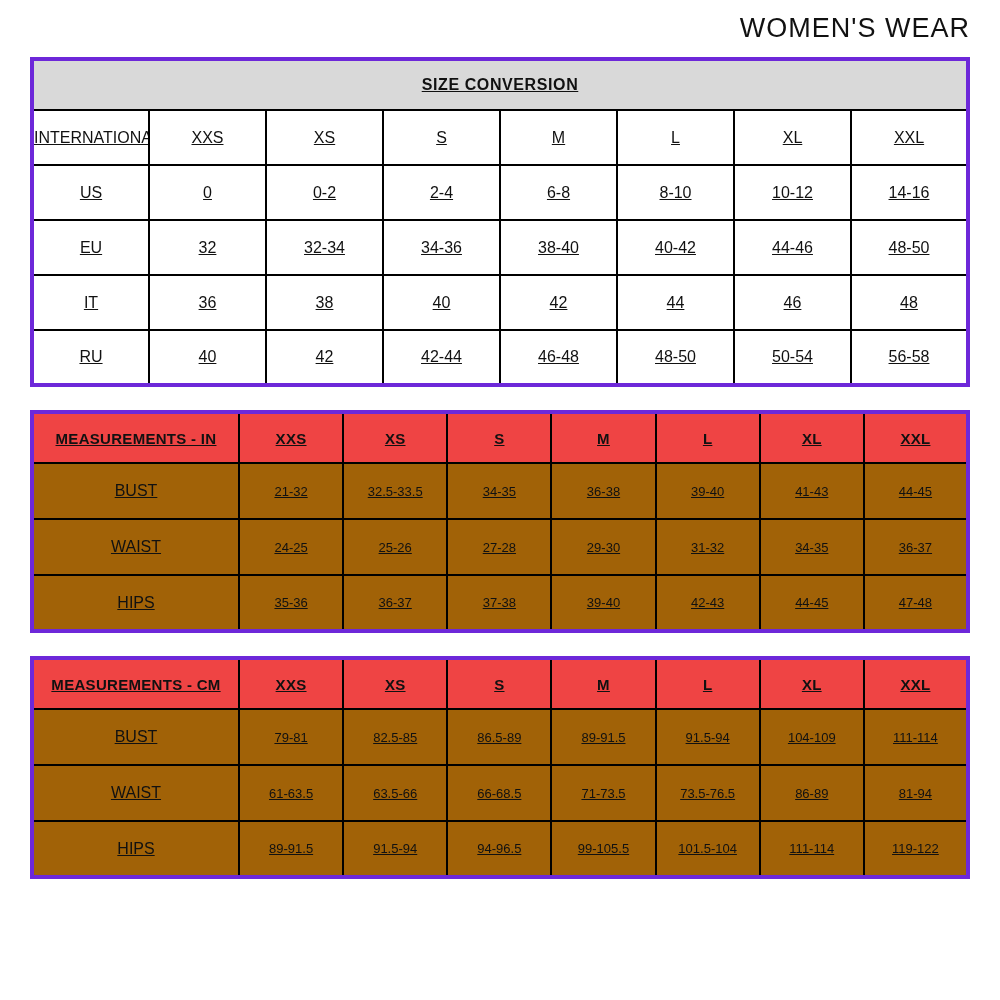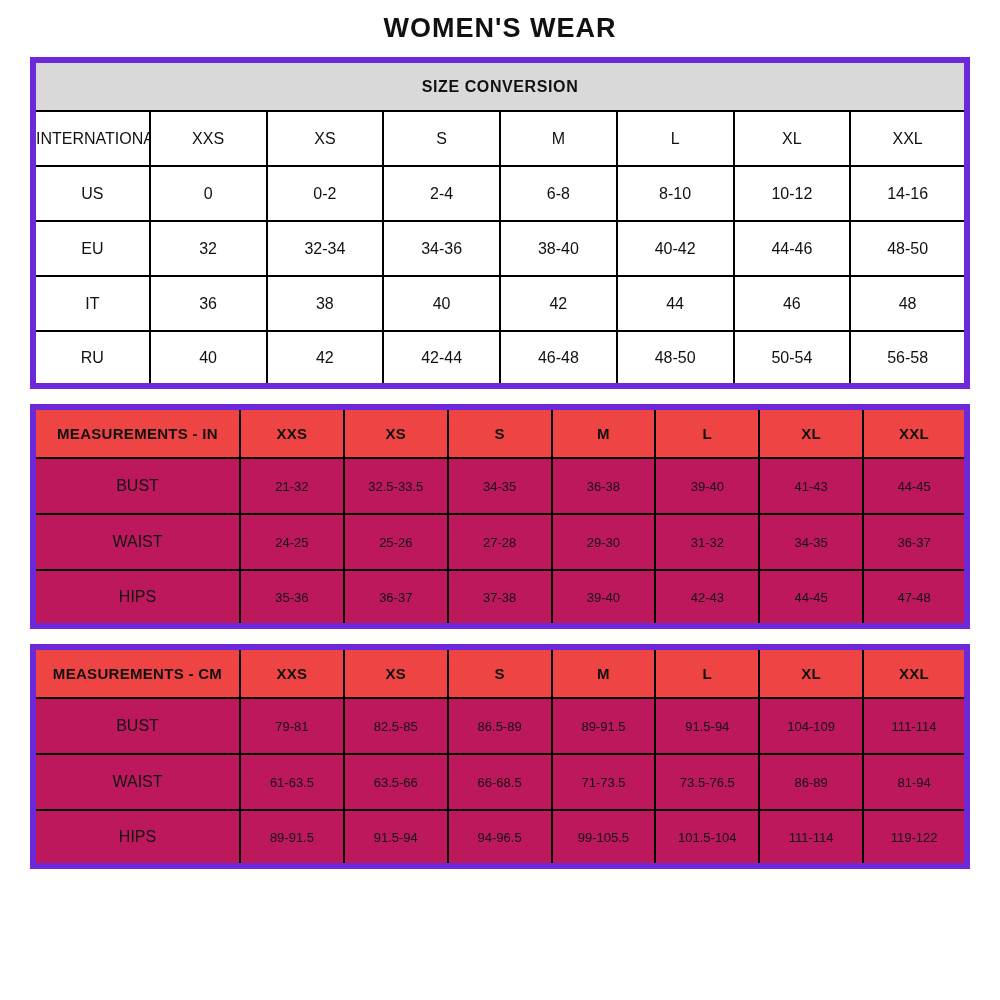"WOMEN'S WEAR" .title { font-weight: bold -> normal; text-align: center -> right }
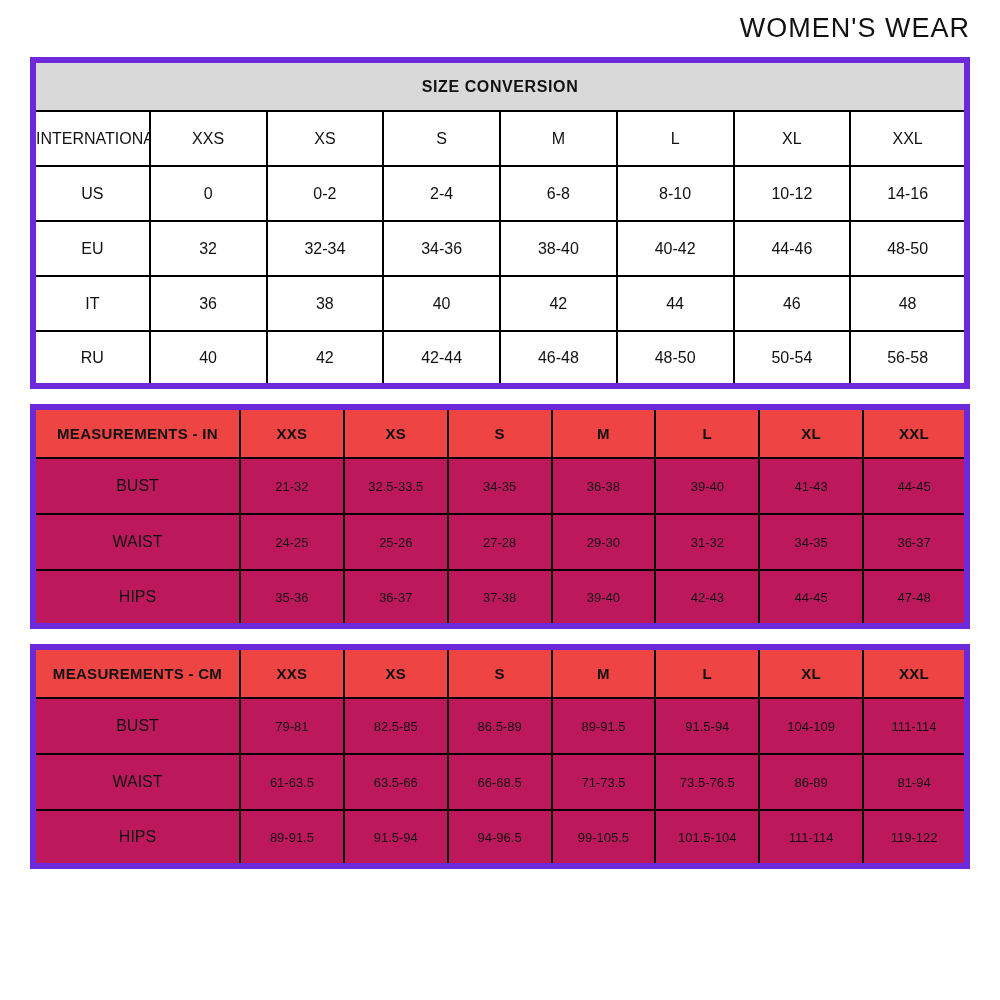"SIZE CONVERSION" table.tbl { border: 6px solid #6d28d9 -> 4px solid #6d28d9; margin-bottom: 15px -> 23px; text-decoration: none -> underline }
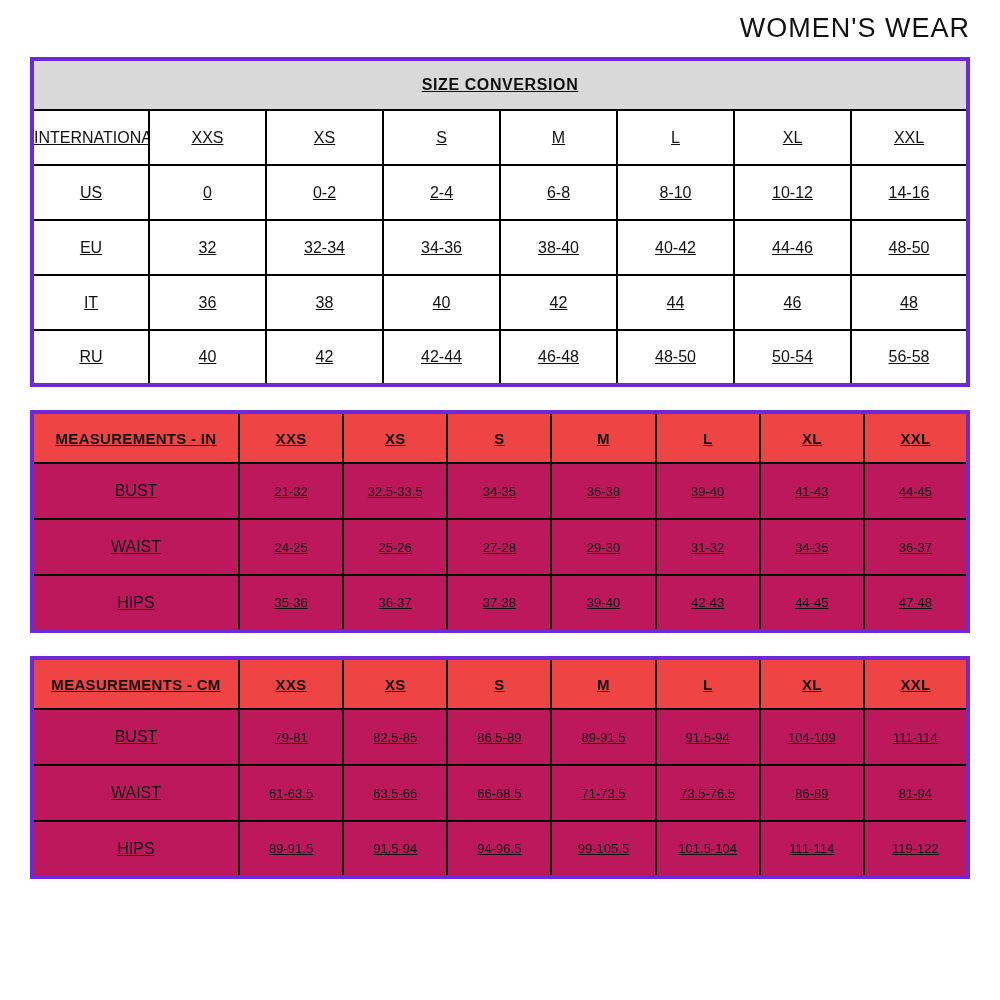"BUST" .meas td { background: #be185d -> #a16207 }
